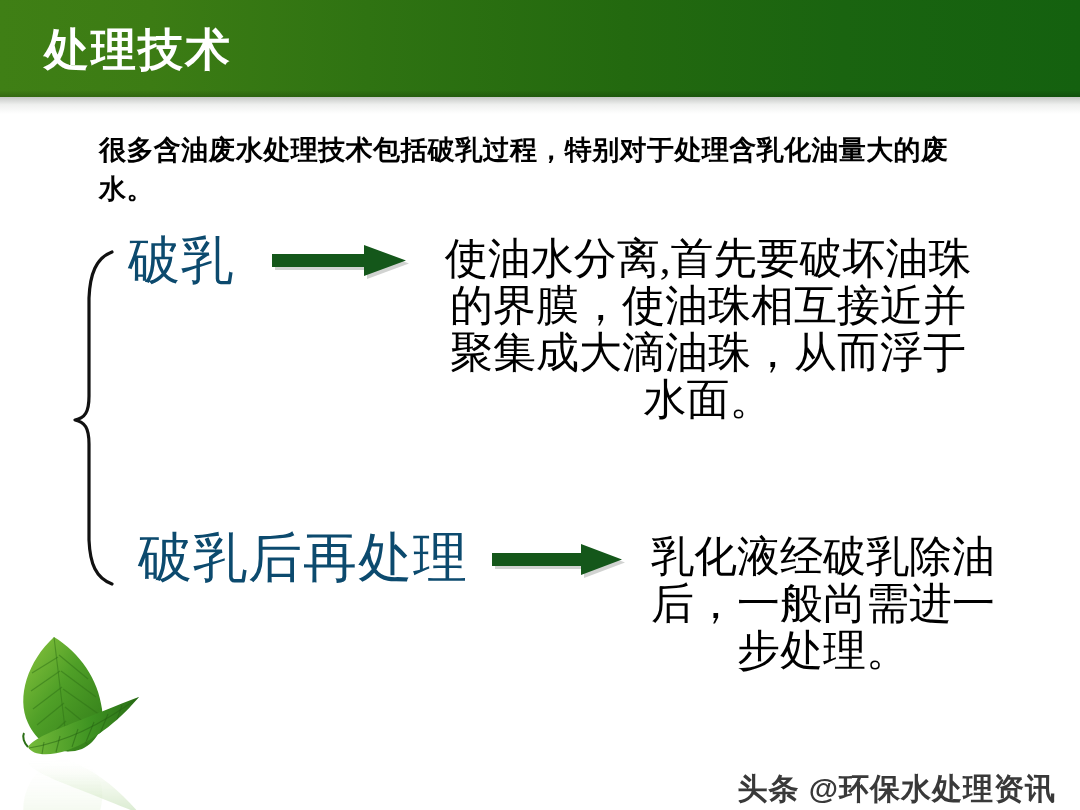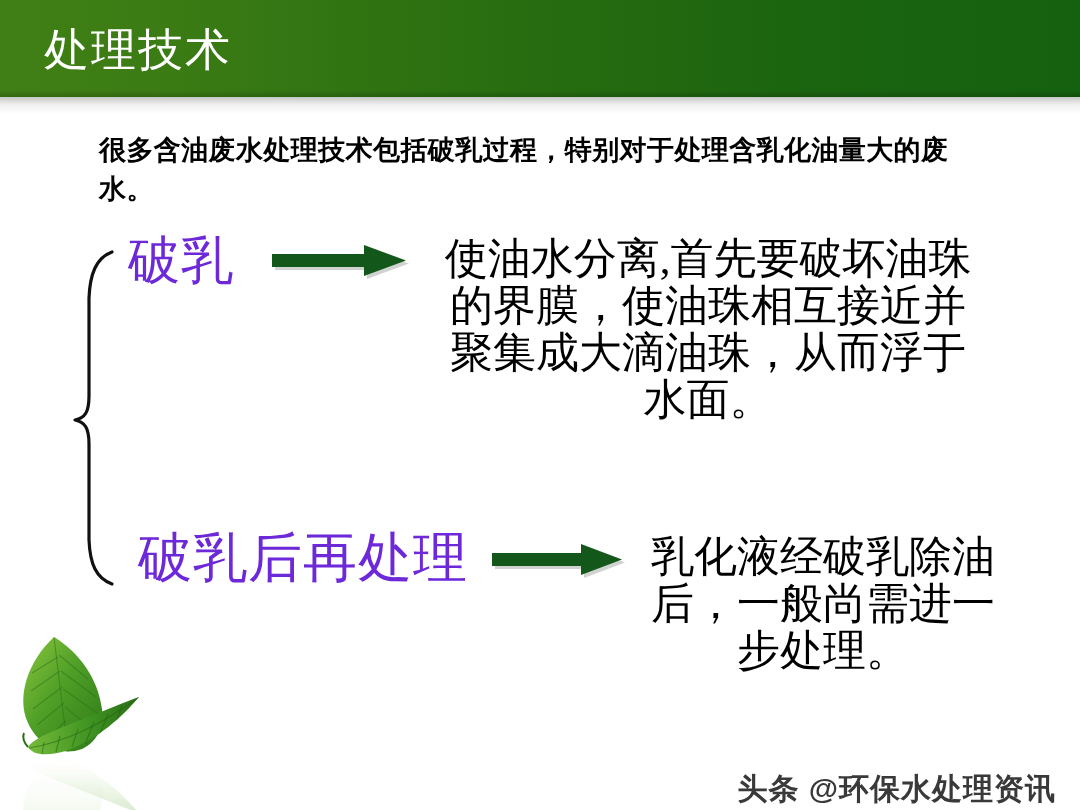"处理技术" #page-title { font-weight: normal -> bold }
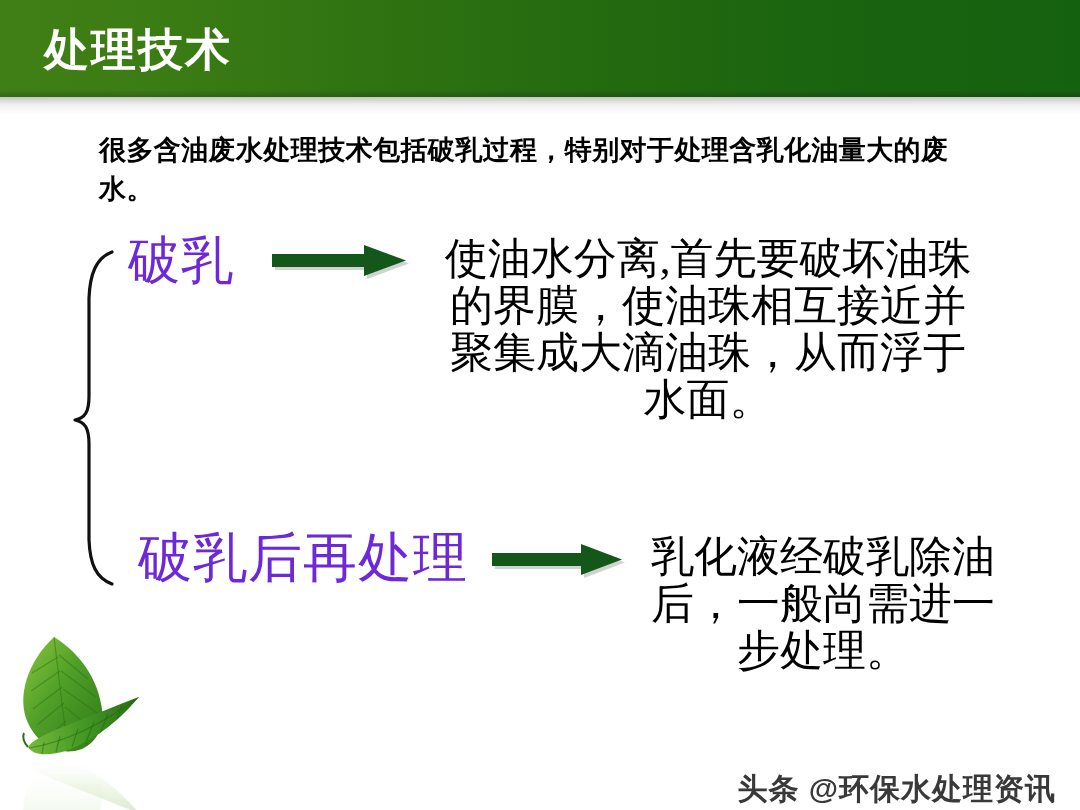"破乳" .row-label { color: #6d28d9 -> #0c4a6e }
